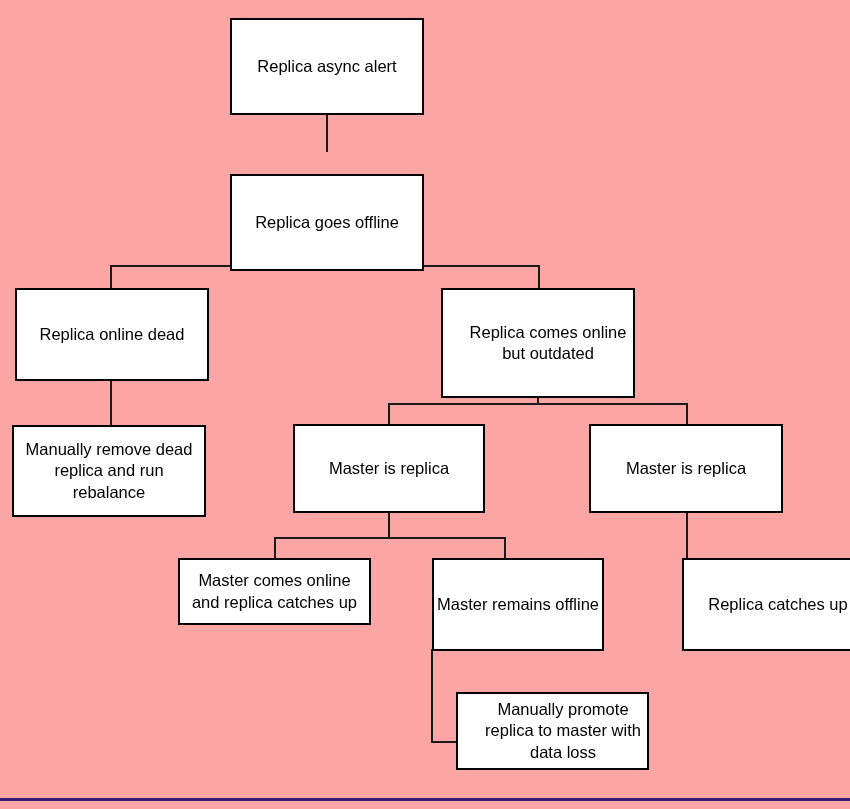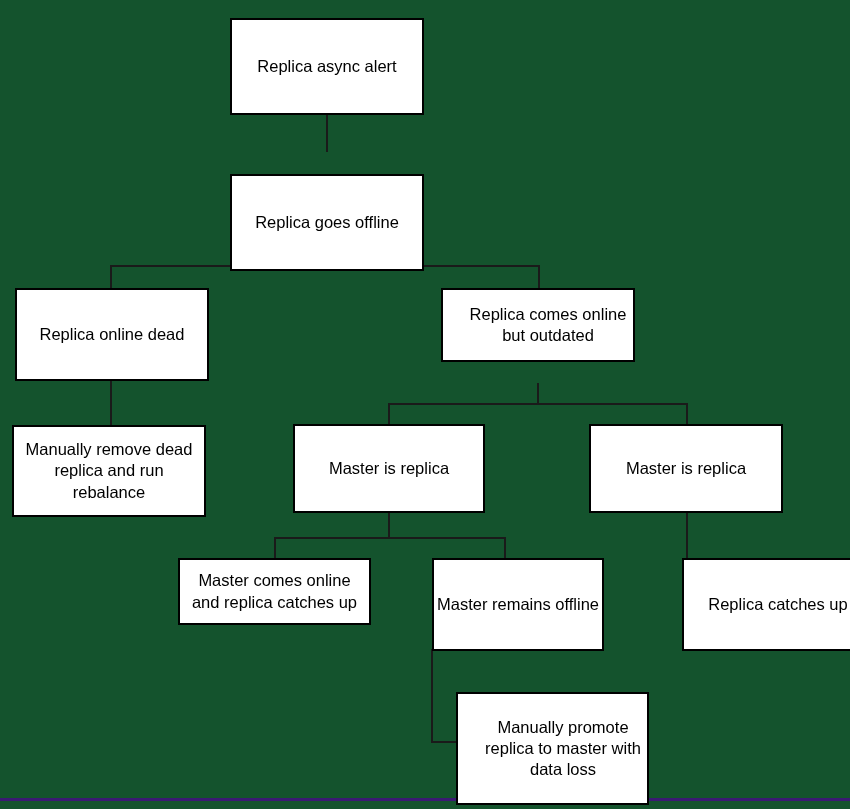"Replica async alert" #canvas { background: #14532d -> #fca5a5 }
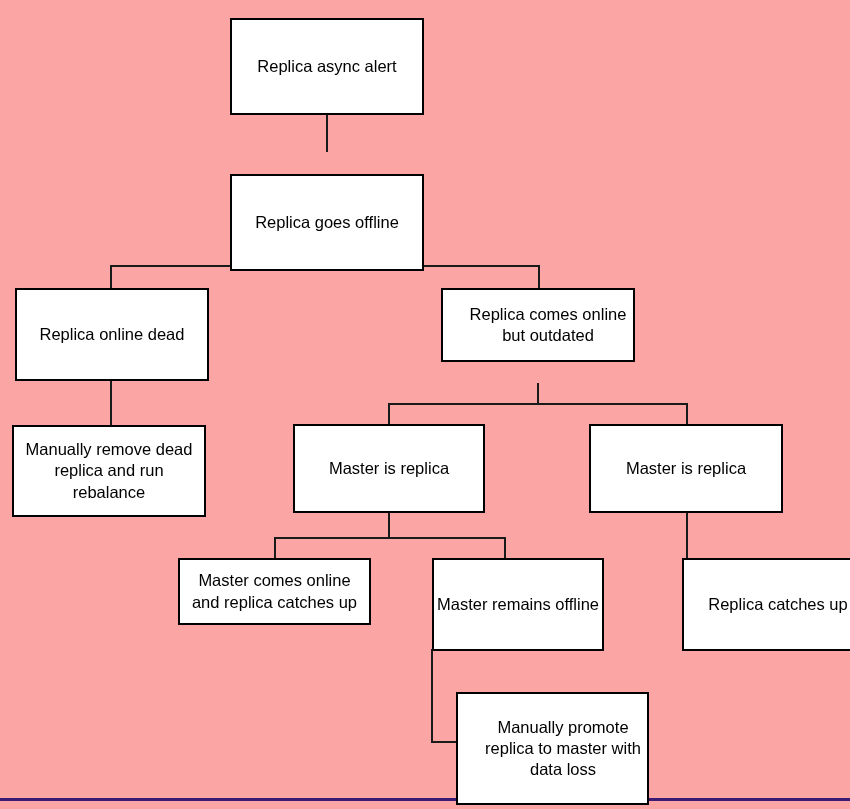"Replica comes online" div.node { height: 74px -> 110px }
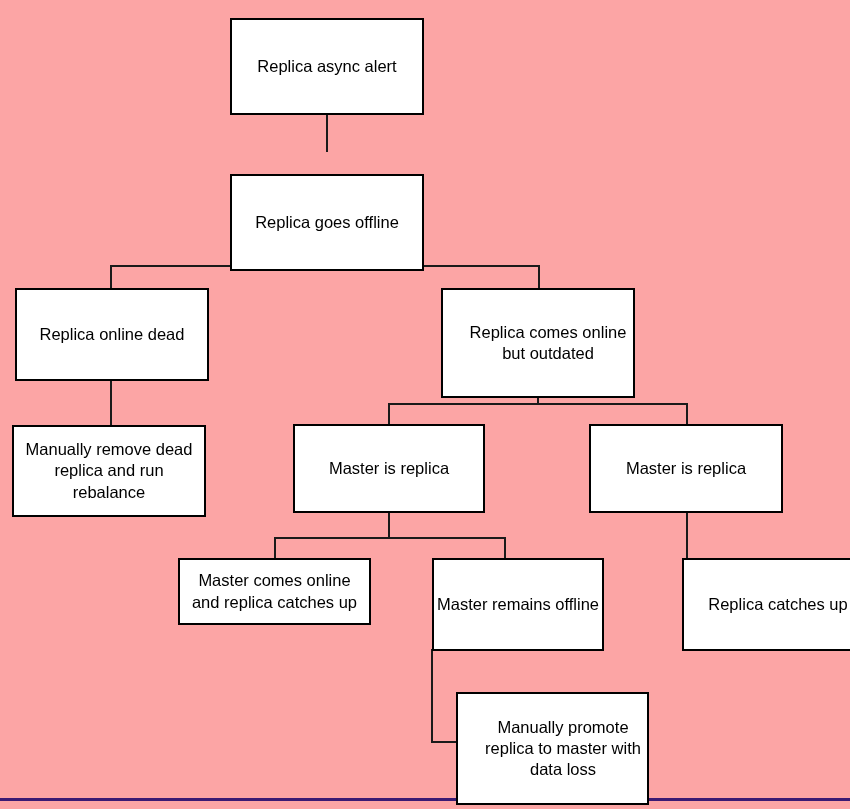"Manually promote" div.node { height: 113px -> 78px }
